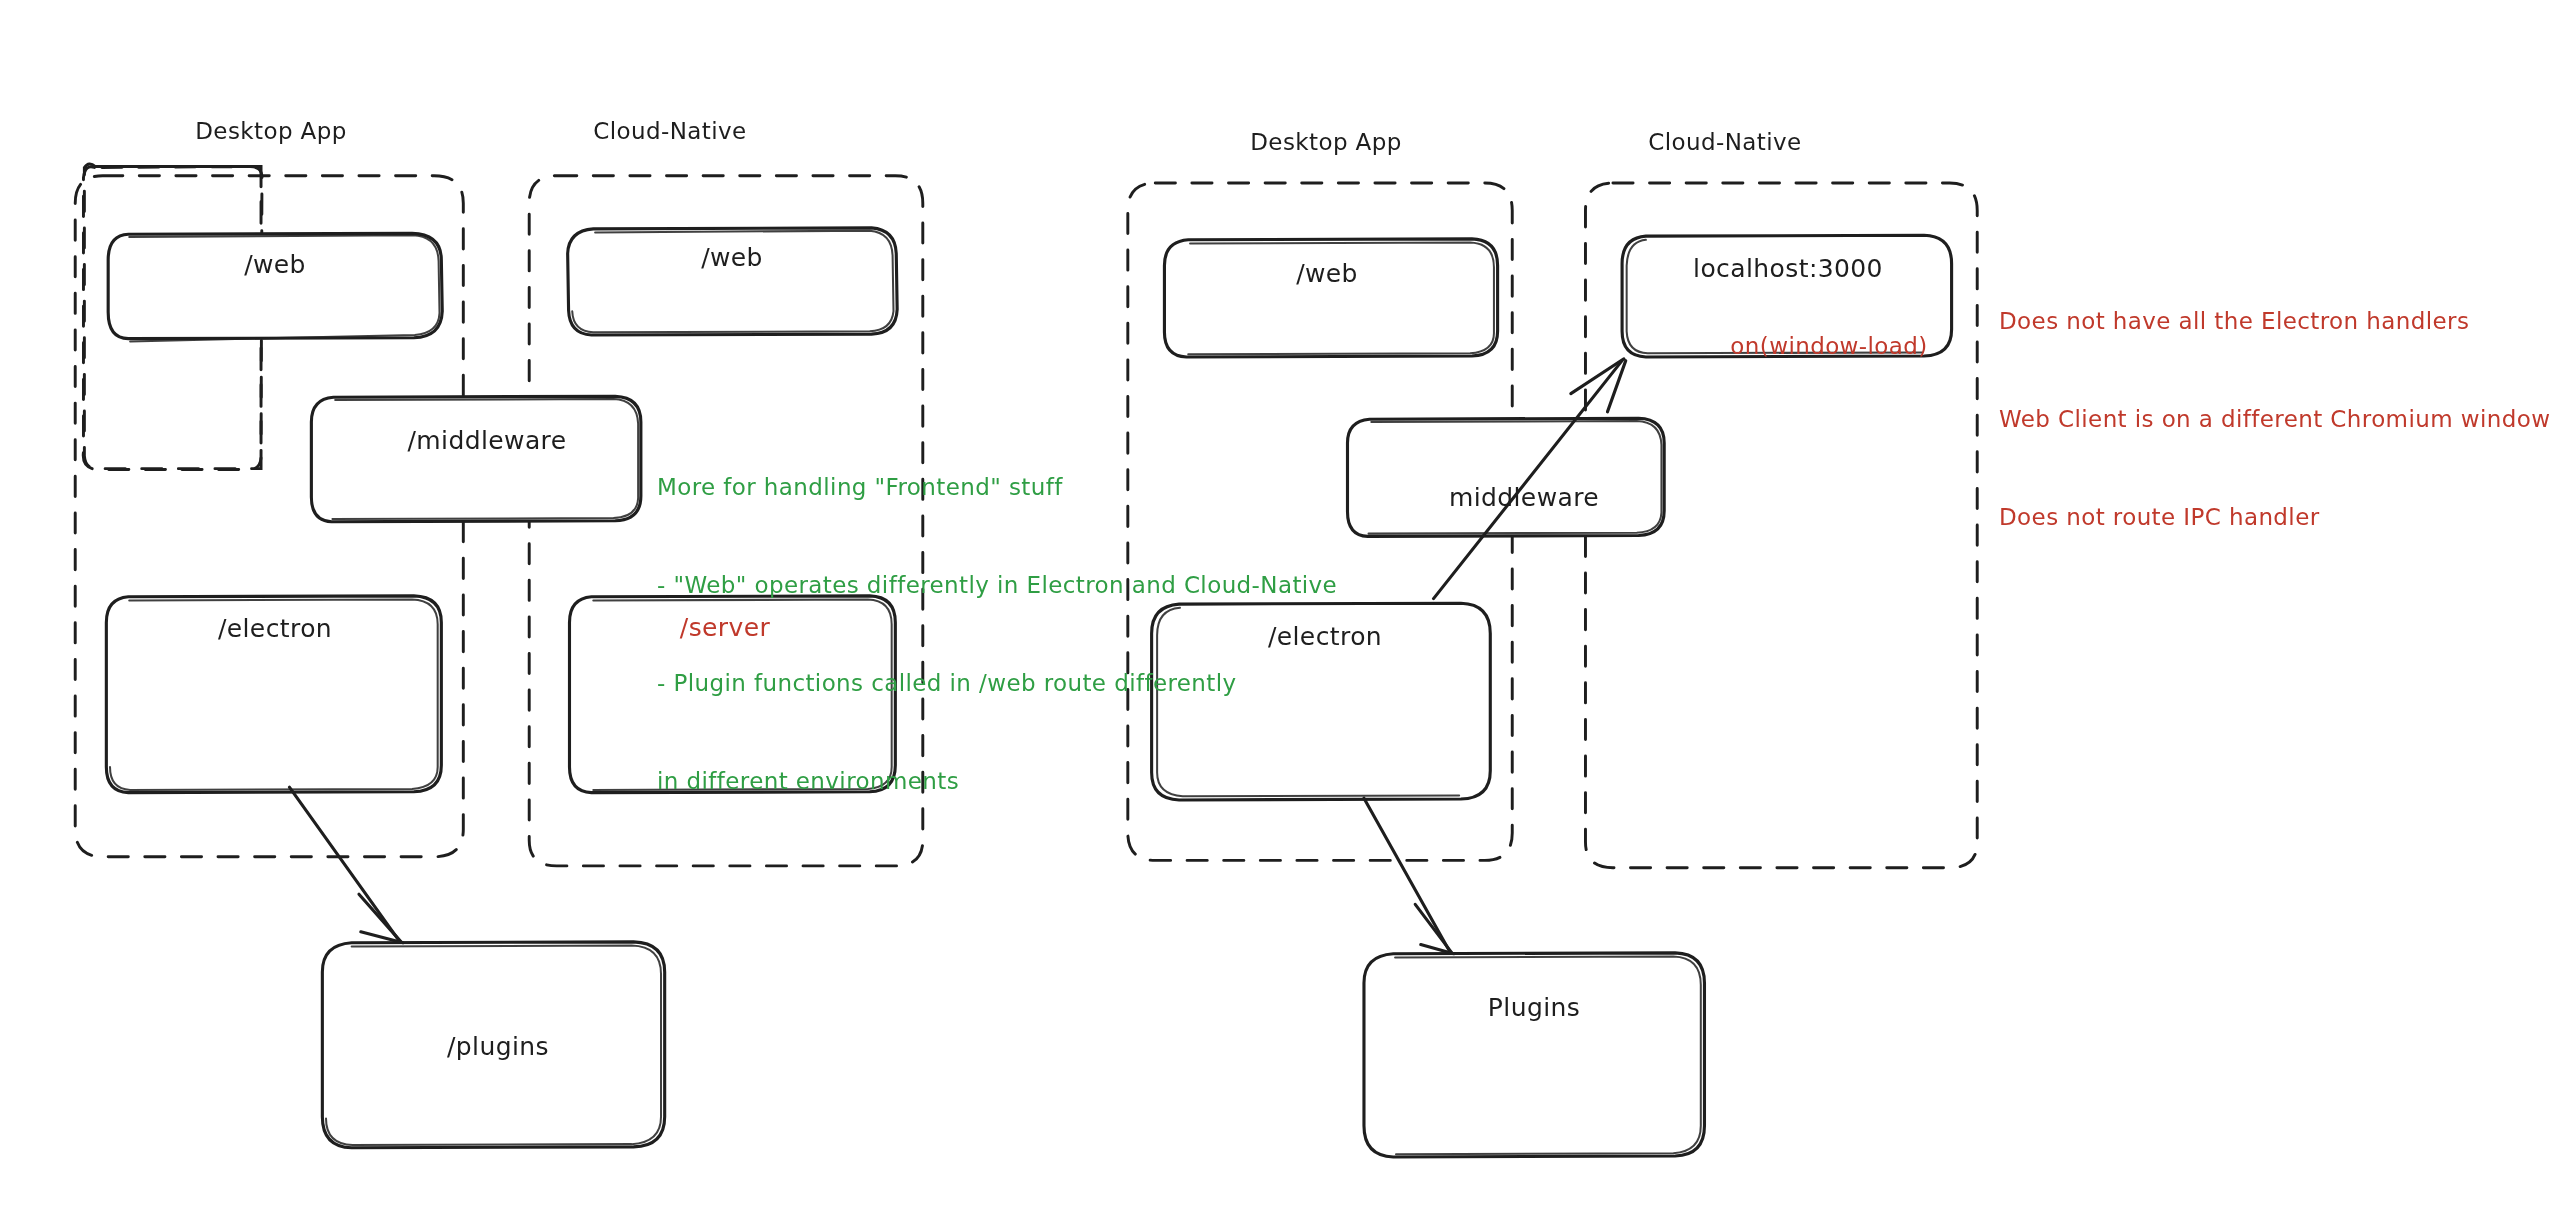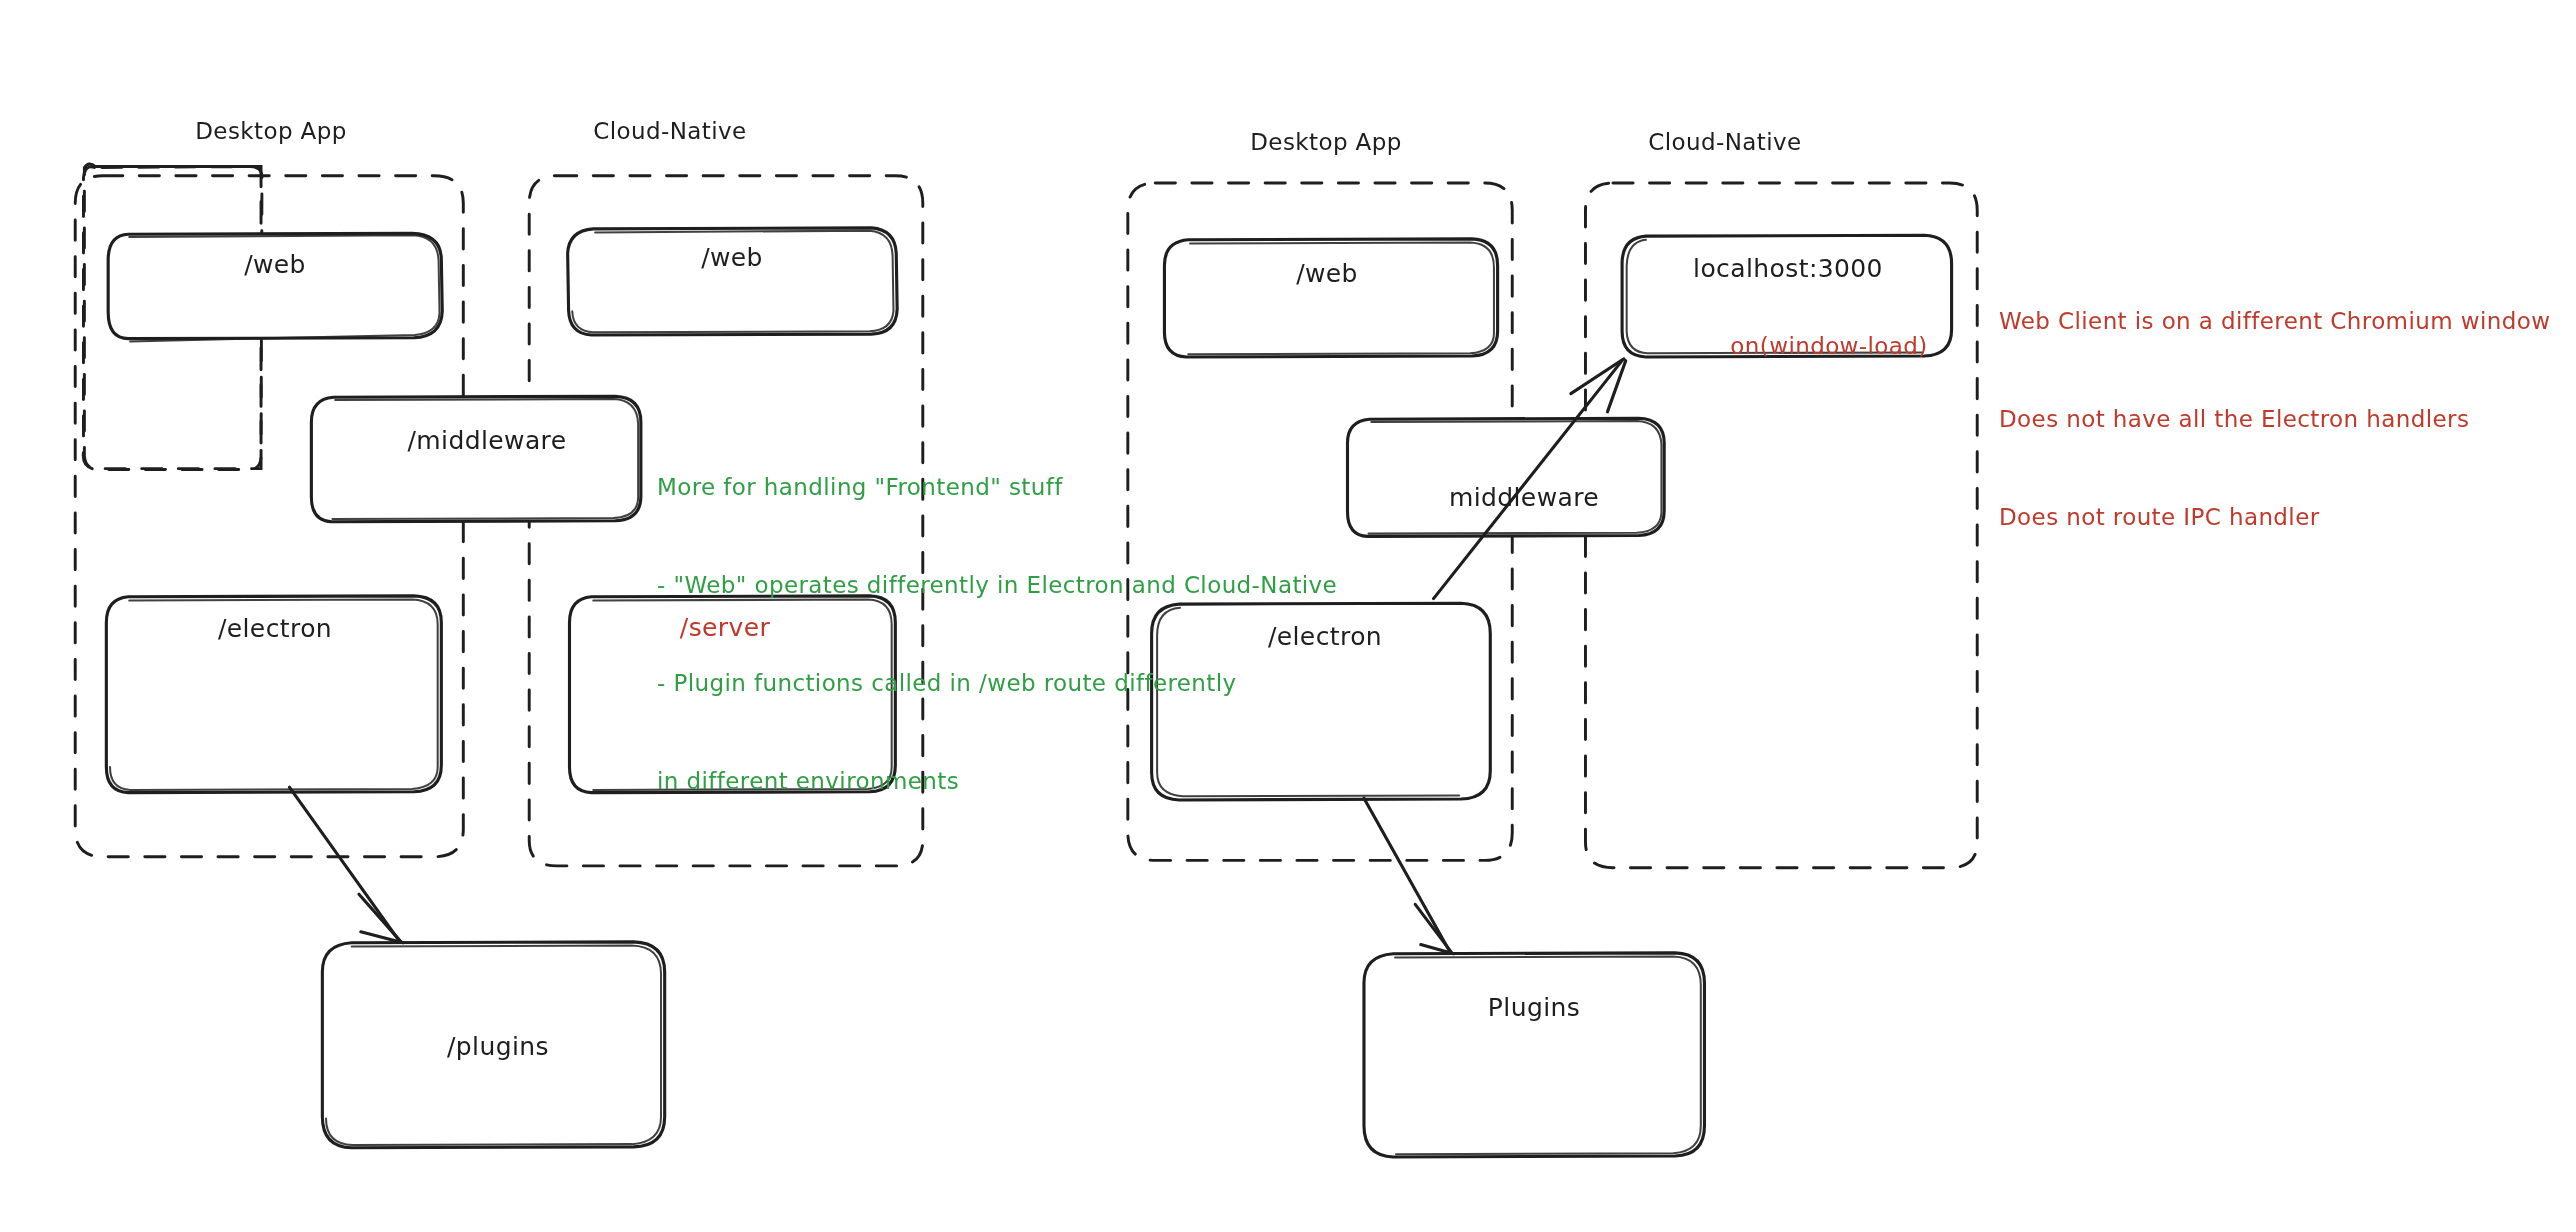"Web Client is on a" div { order: before "Does not have all the" -> after "Does not have all the" }
